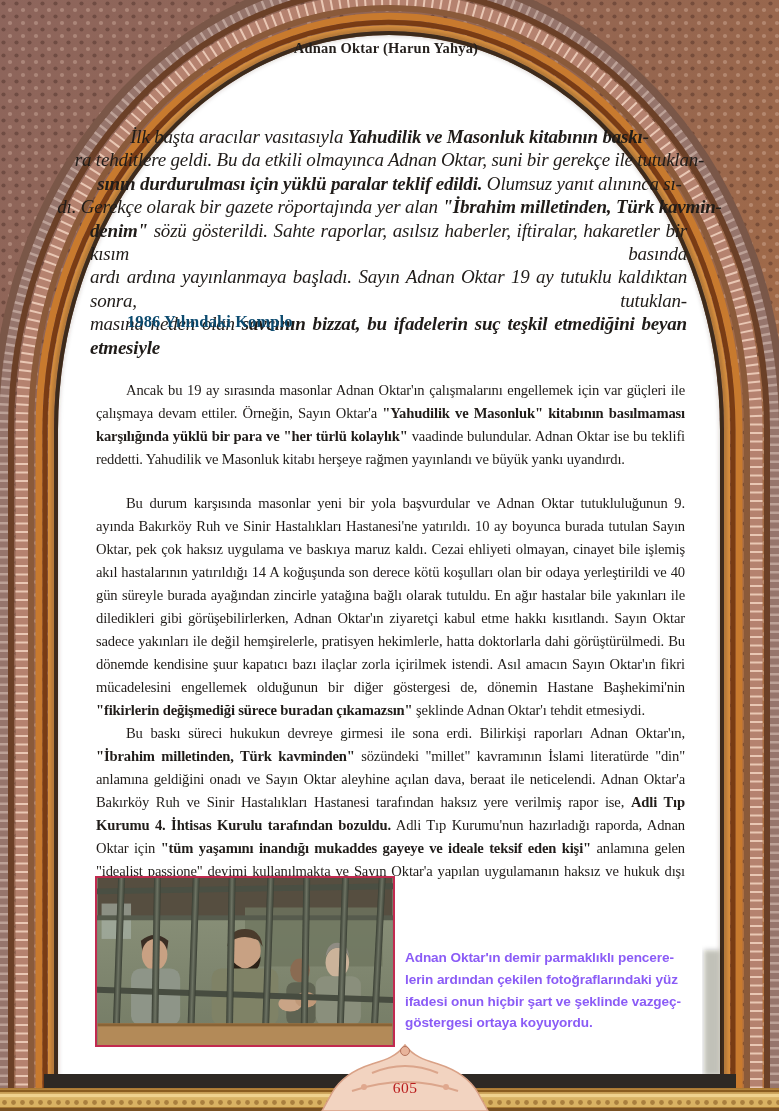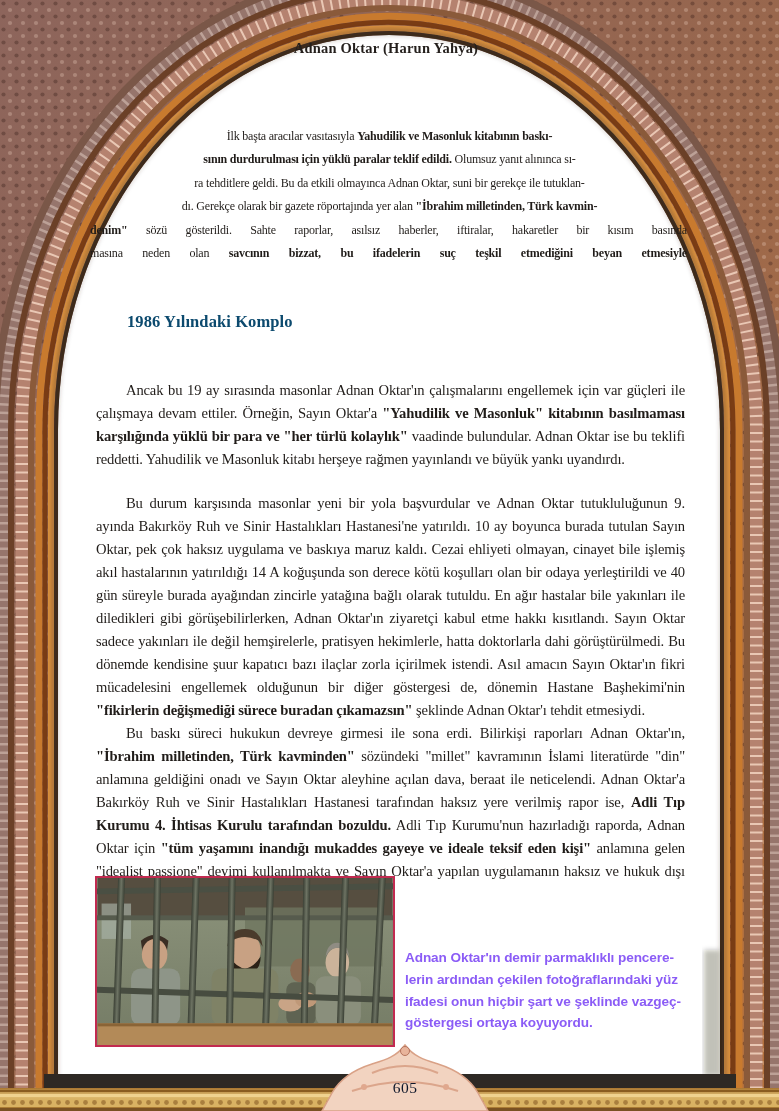"İlk başta aracılar vasıtasıyla Yahudilik" .para1 { font-size: 12px -> 19px; font-style: none -> italic }
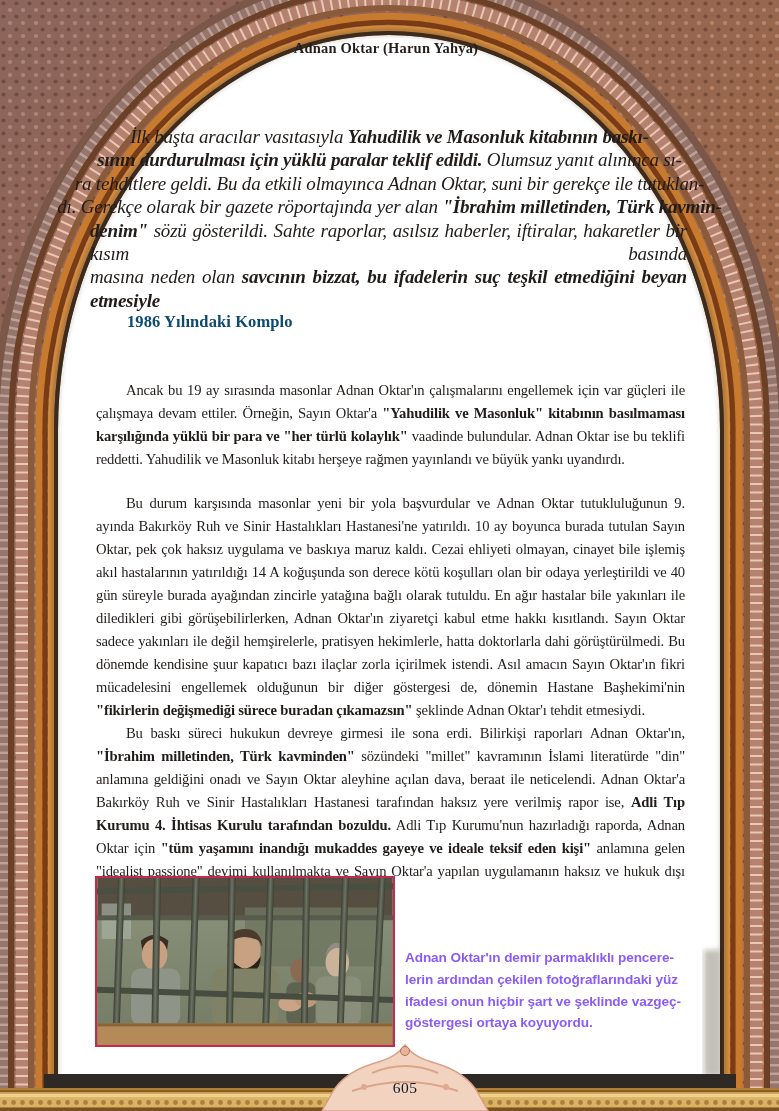"sının durdurulması için yüklü paralar" div.archline { order: before "ra tehditlere geldi. Bu da" -> after "ra tehditlere geldi. Bu da" }
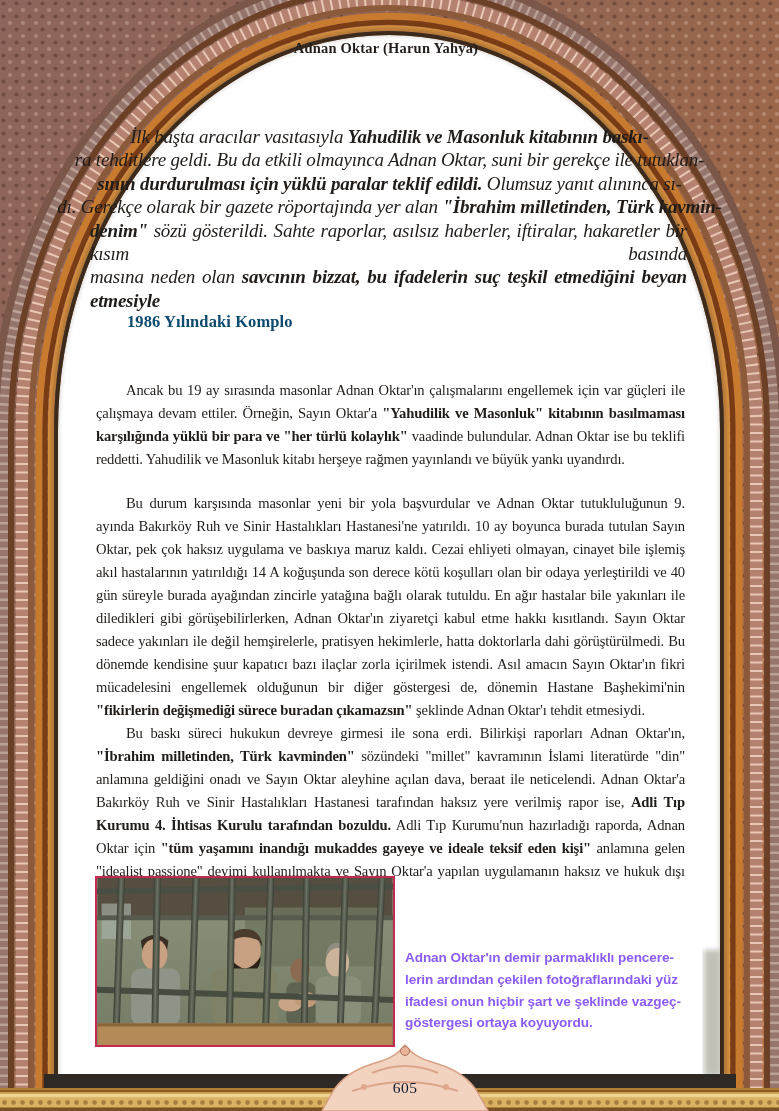"ardı ardına yayınlanmaya başladı. Sayın" div.archline { html: none -> <div><span>ardı ardına yayınlanmaya başladı. Sayın Adnan Oktar 19 ay tutuklu kaldıktan sonra, tutuklan-</span></div> }
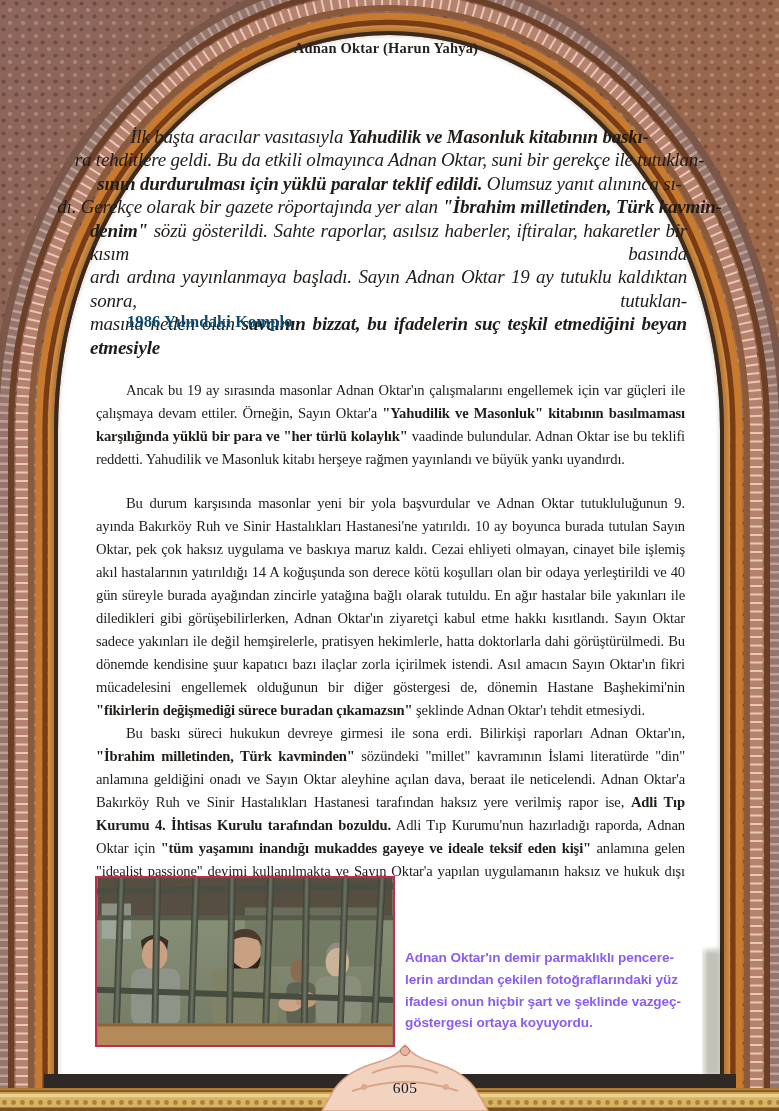"605" .pagenum { color: #0f172a -> #b91c1c }
